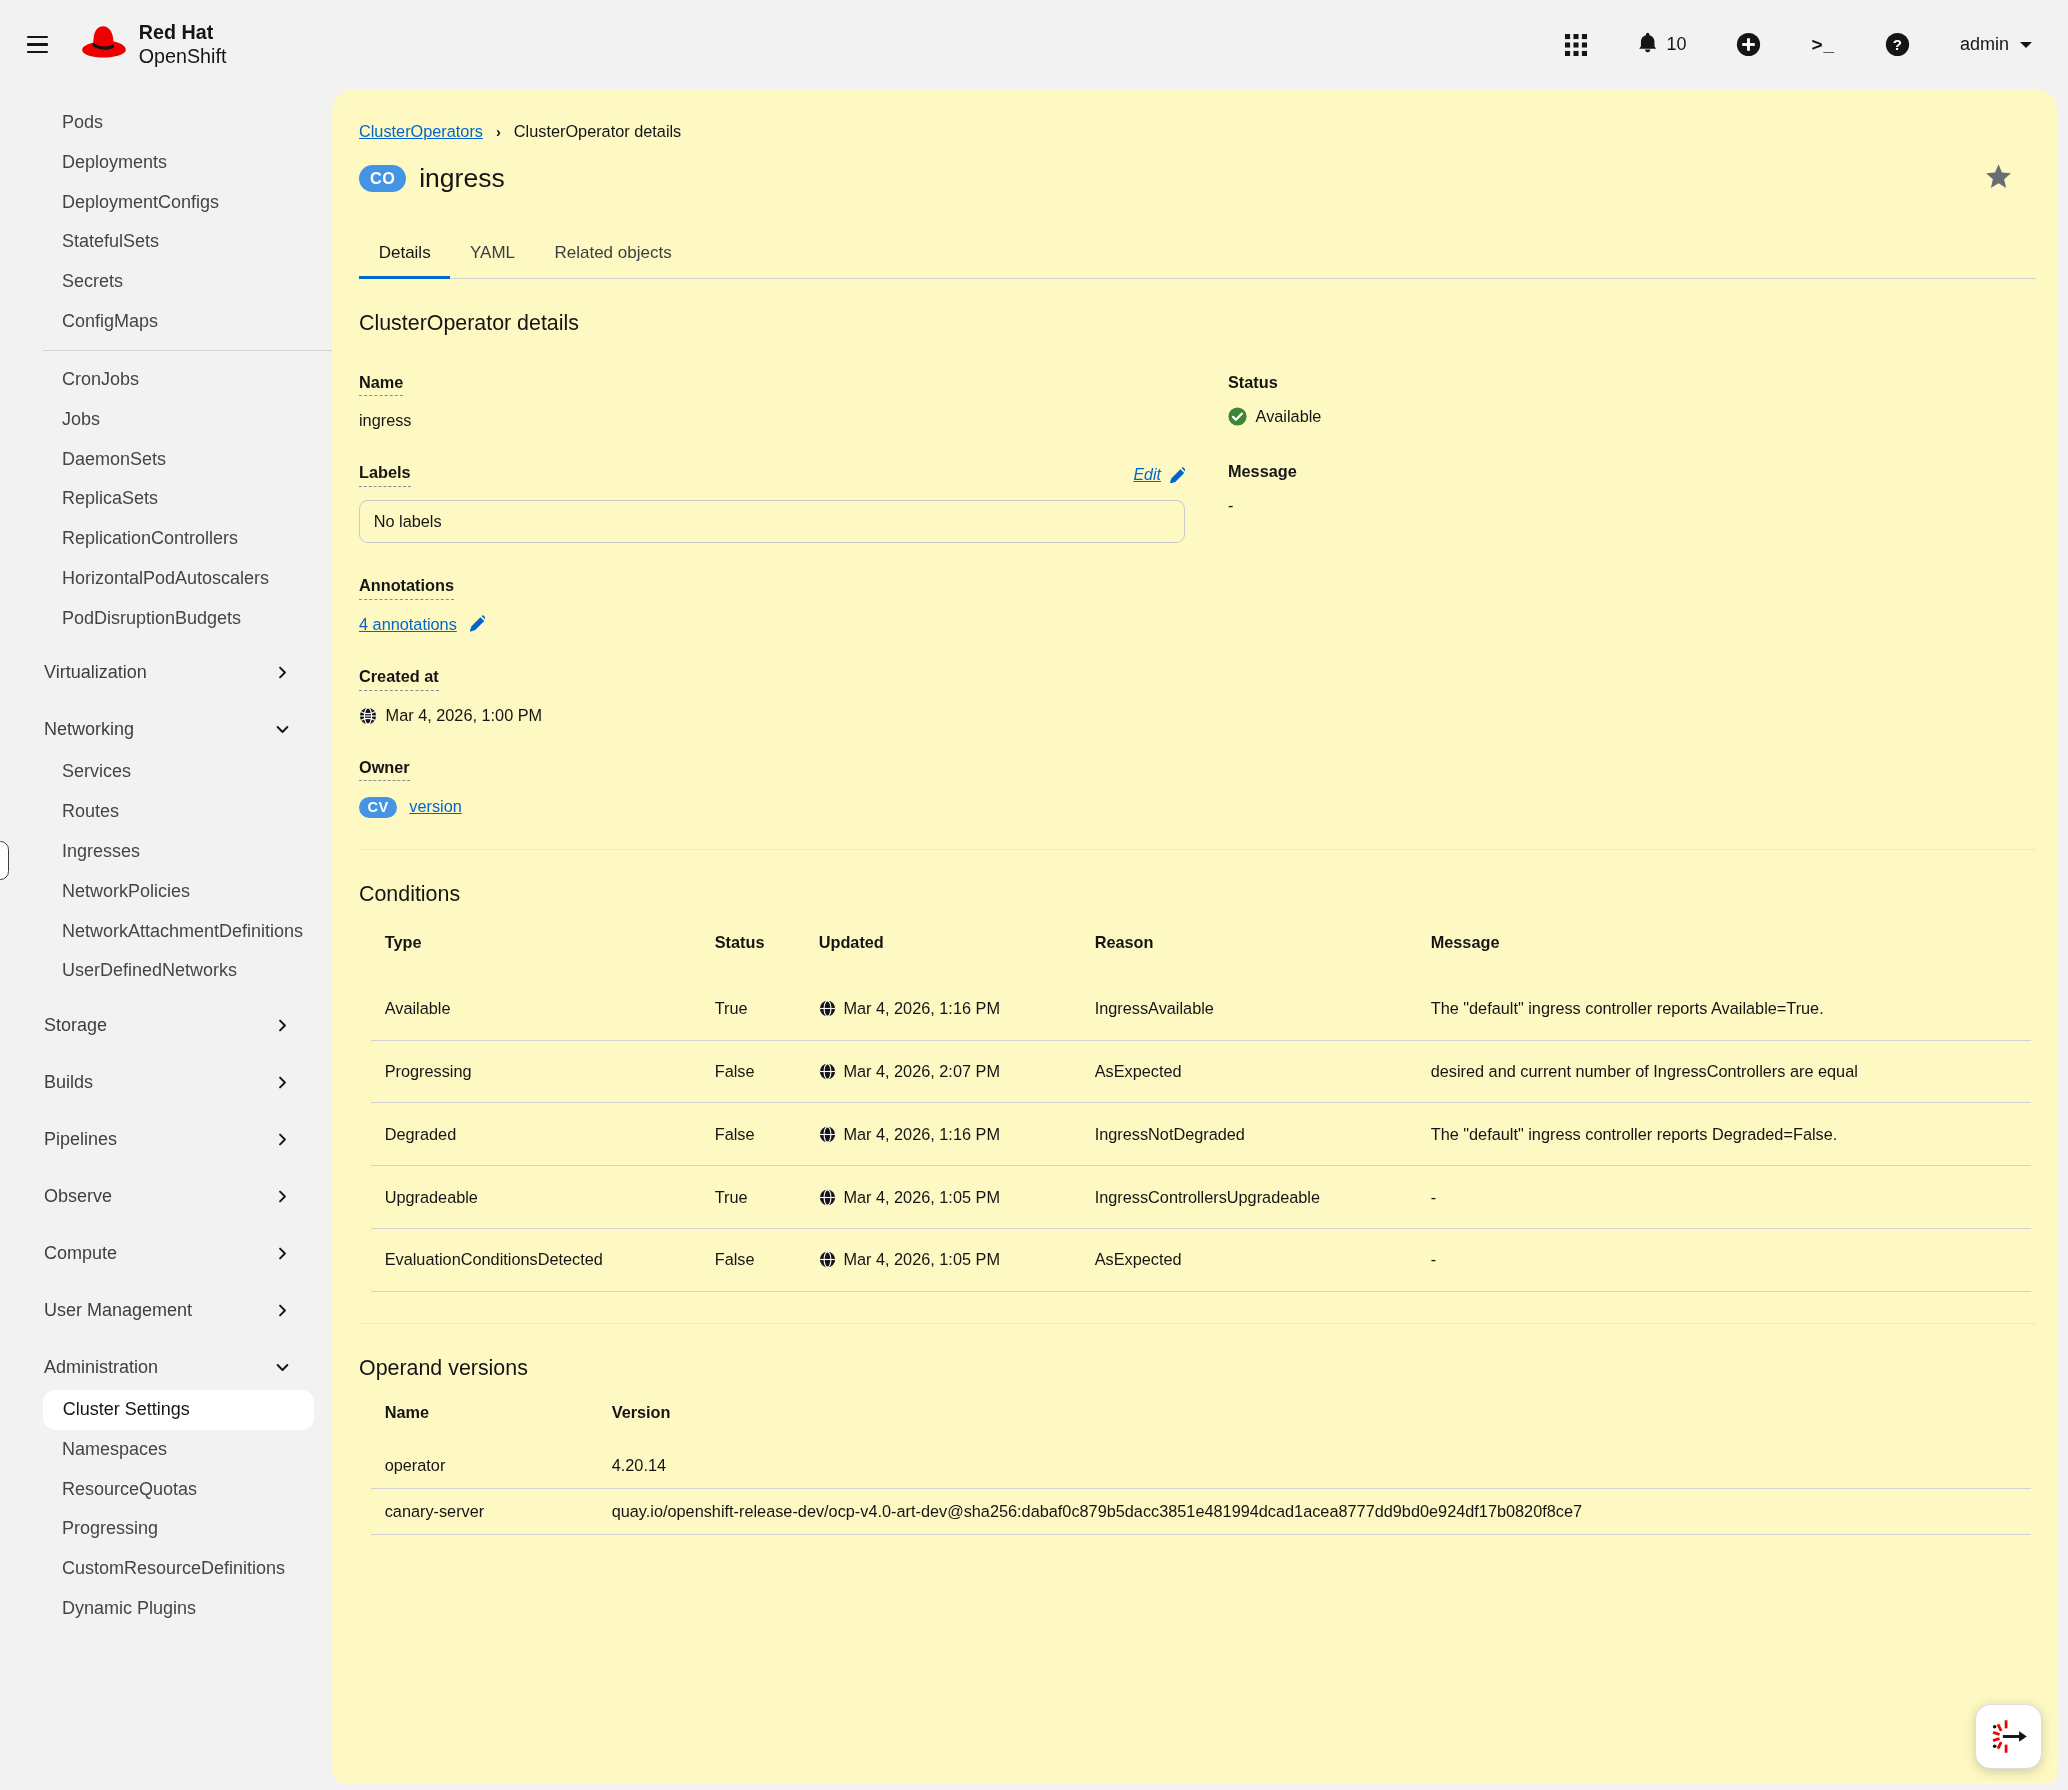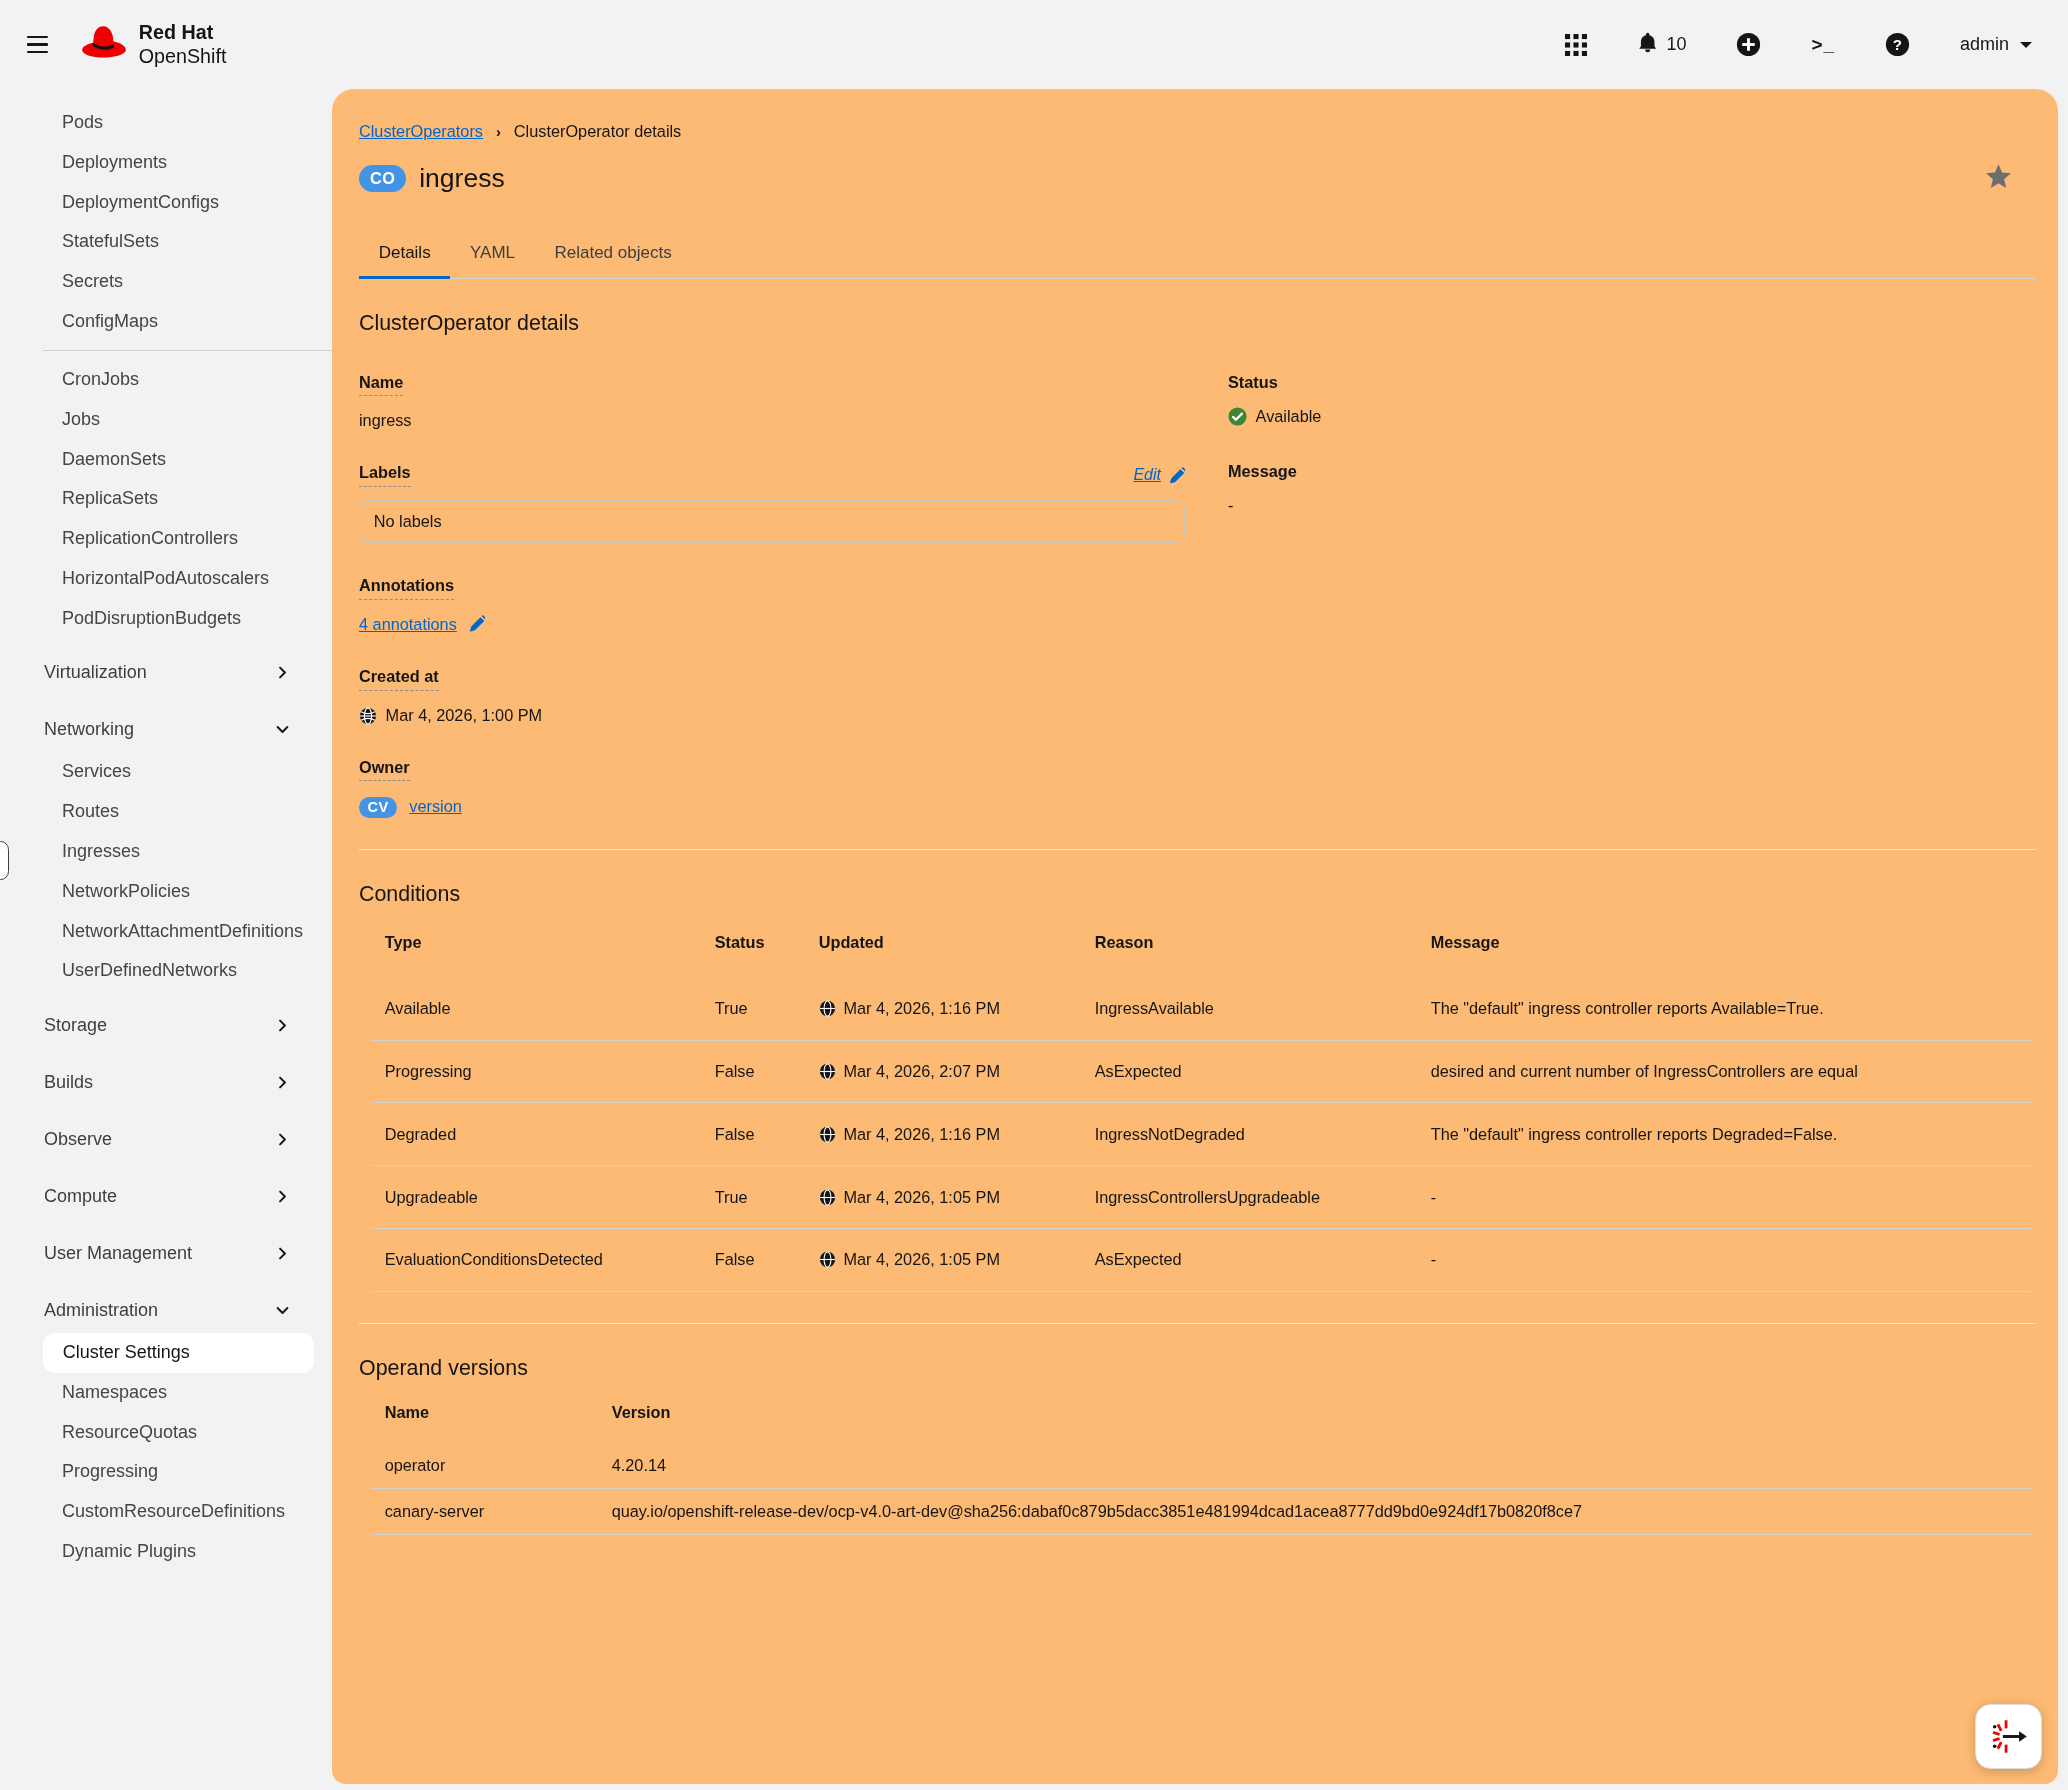"ClusterOperators" .main { background: #fdba74 -> #fef9c3 }
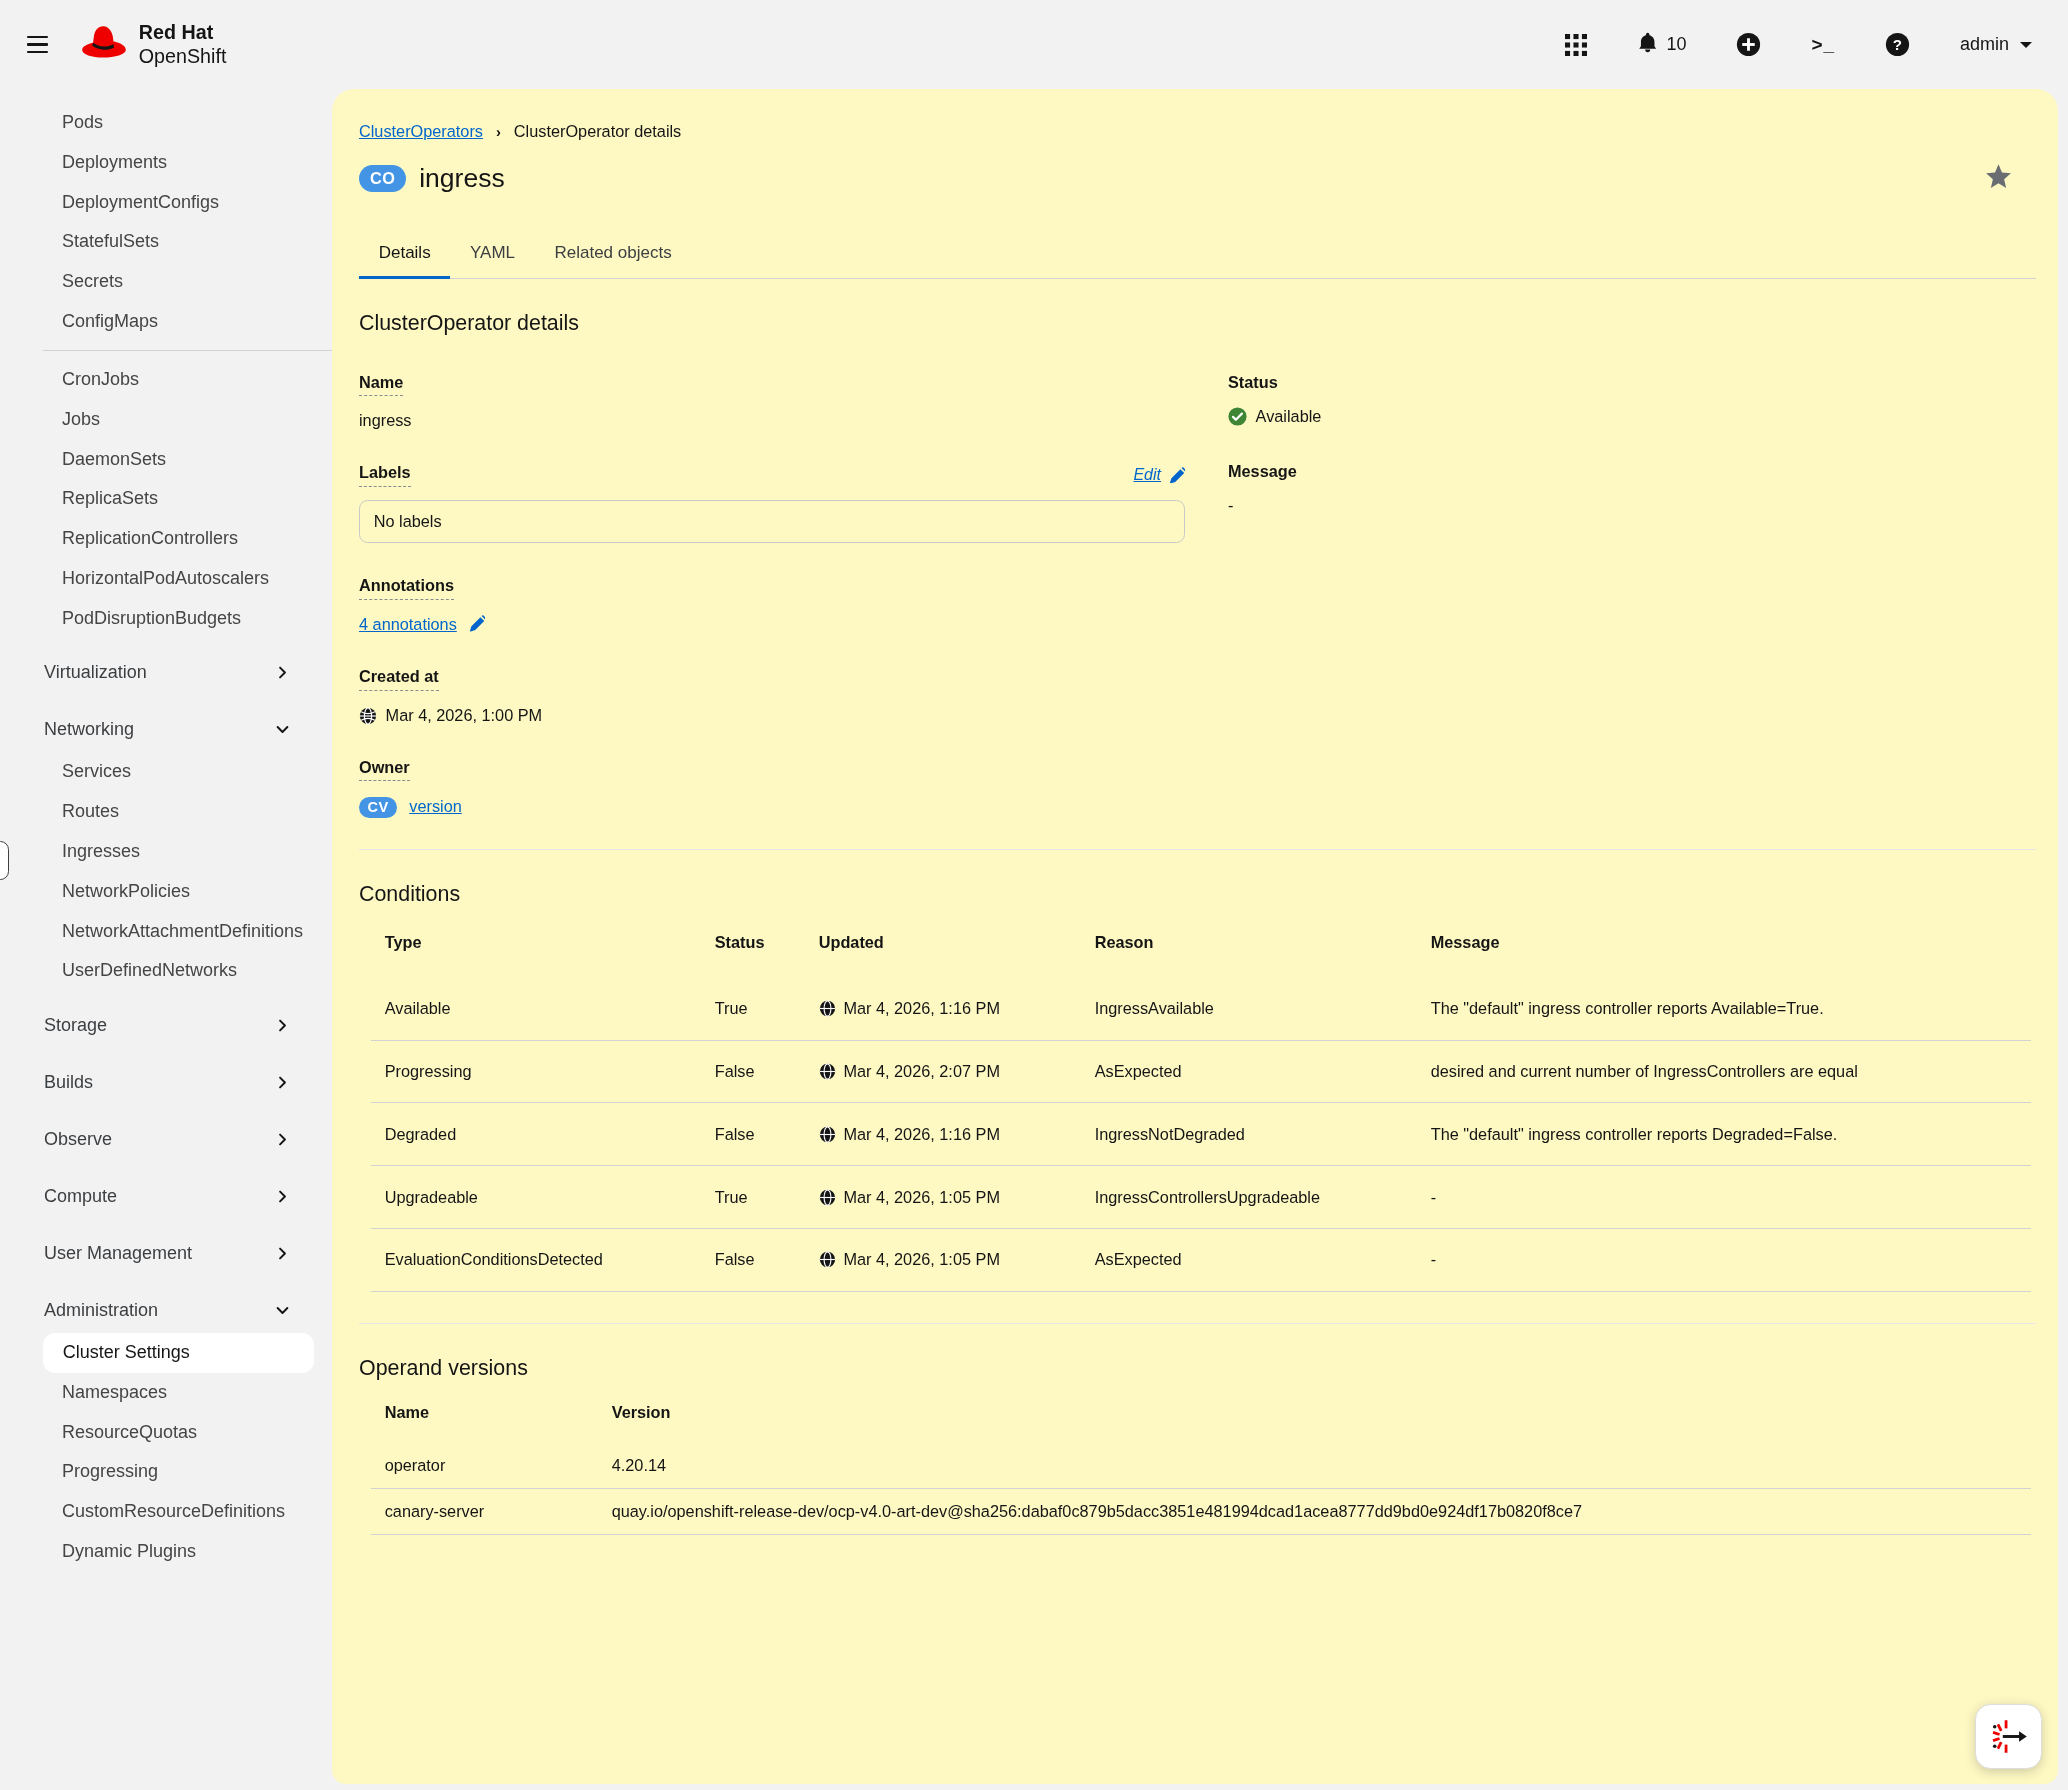"Pipelines" div.sb-top { html: none -> <div> <span>Pipelines</span> <svg> <path></path> </svg> </div> }
